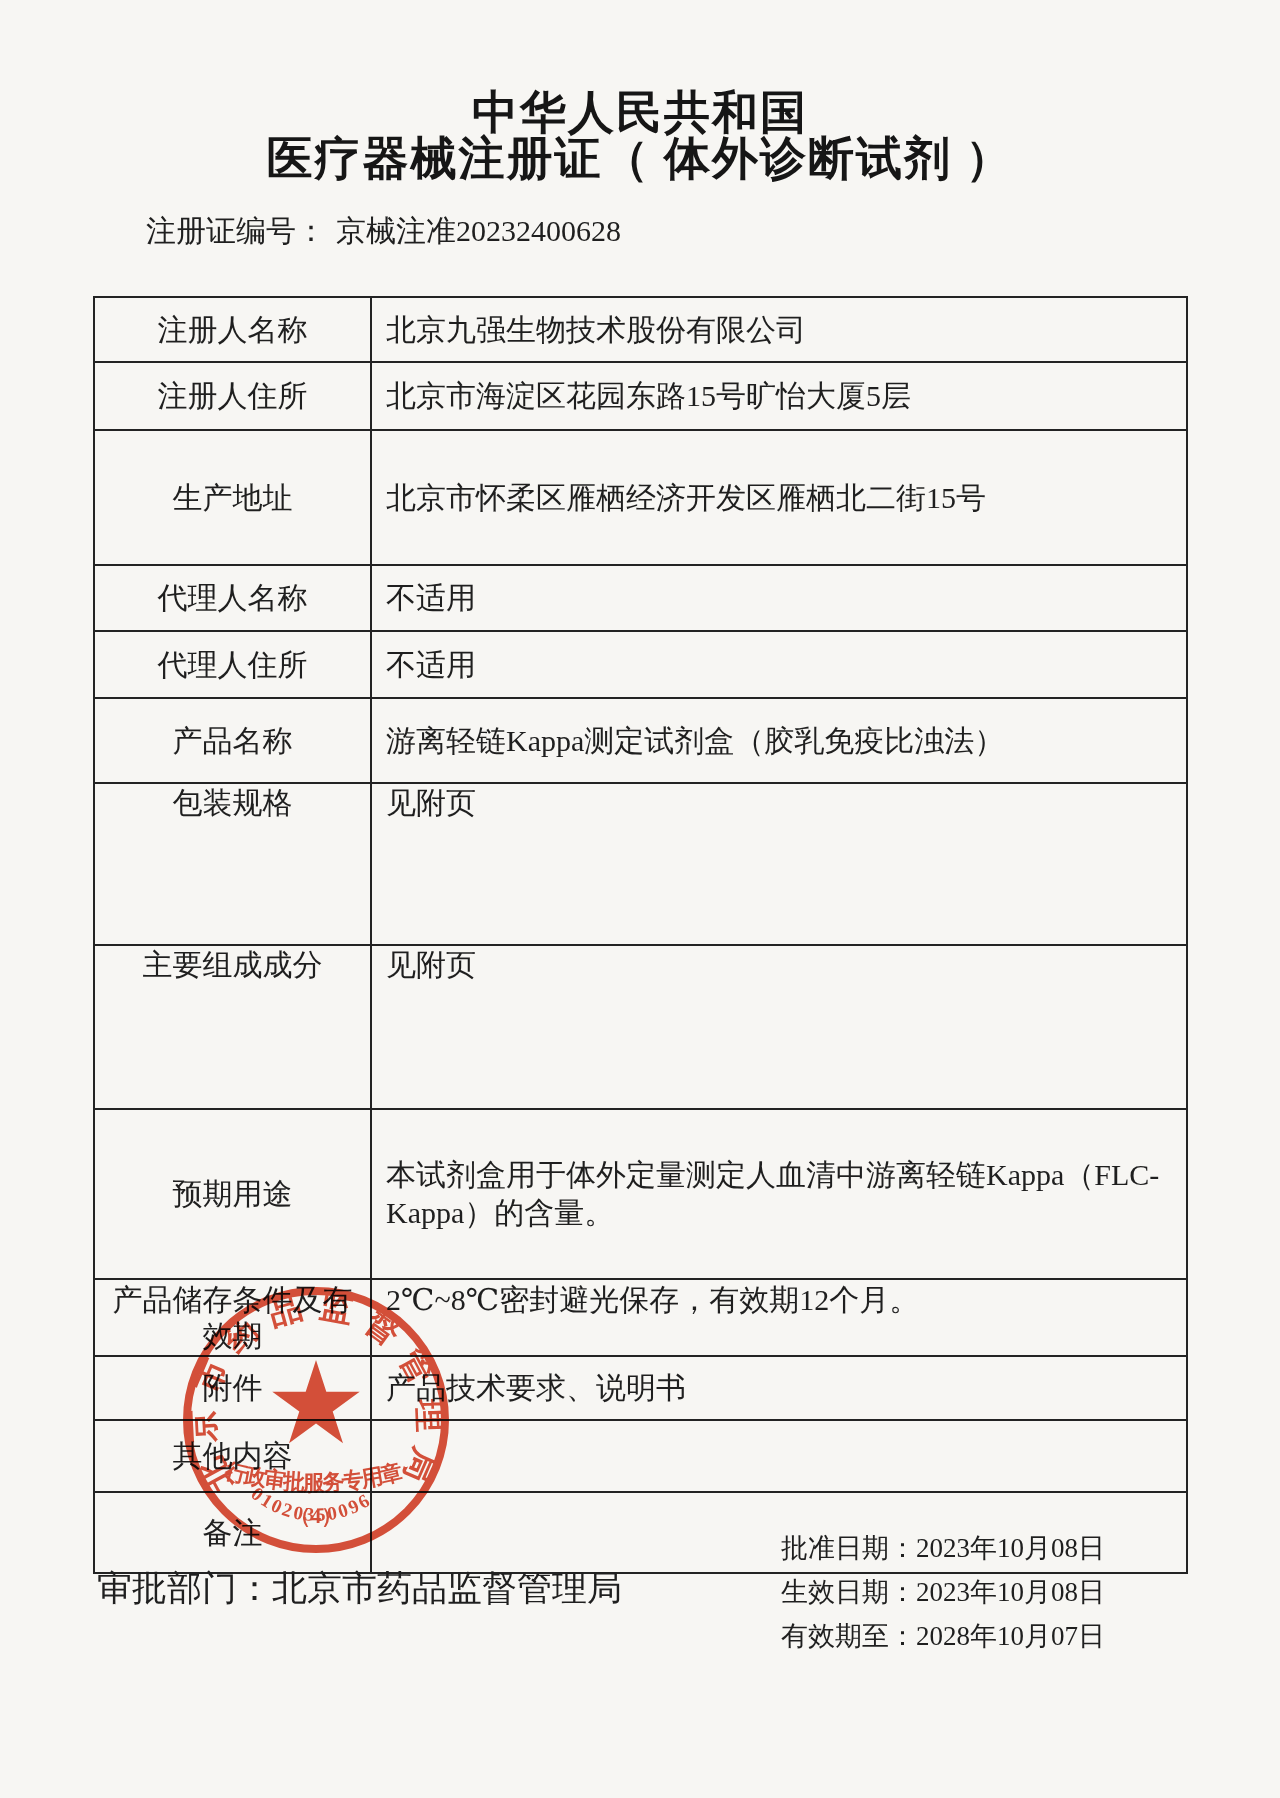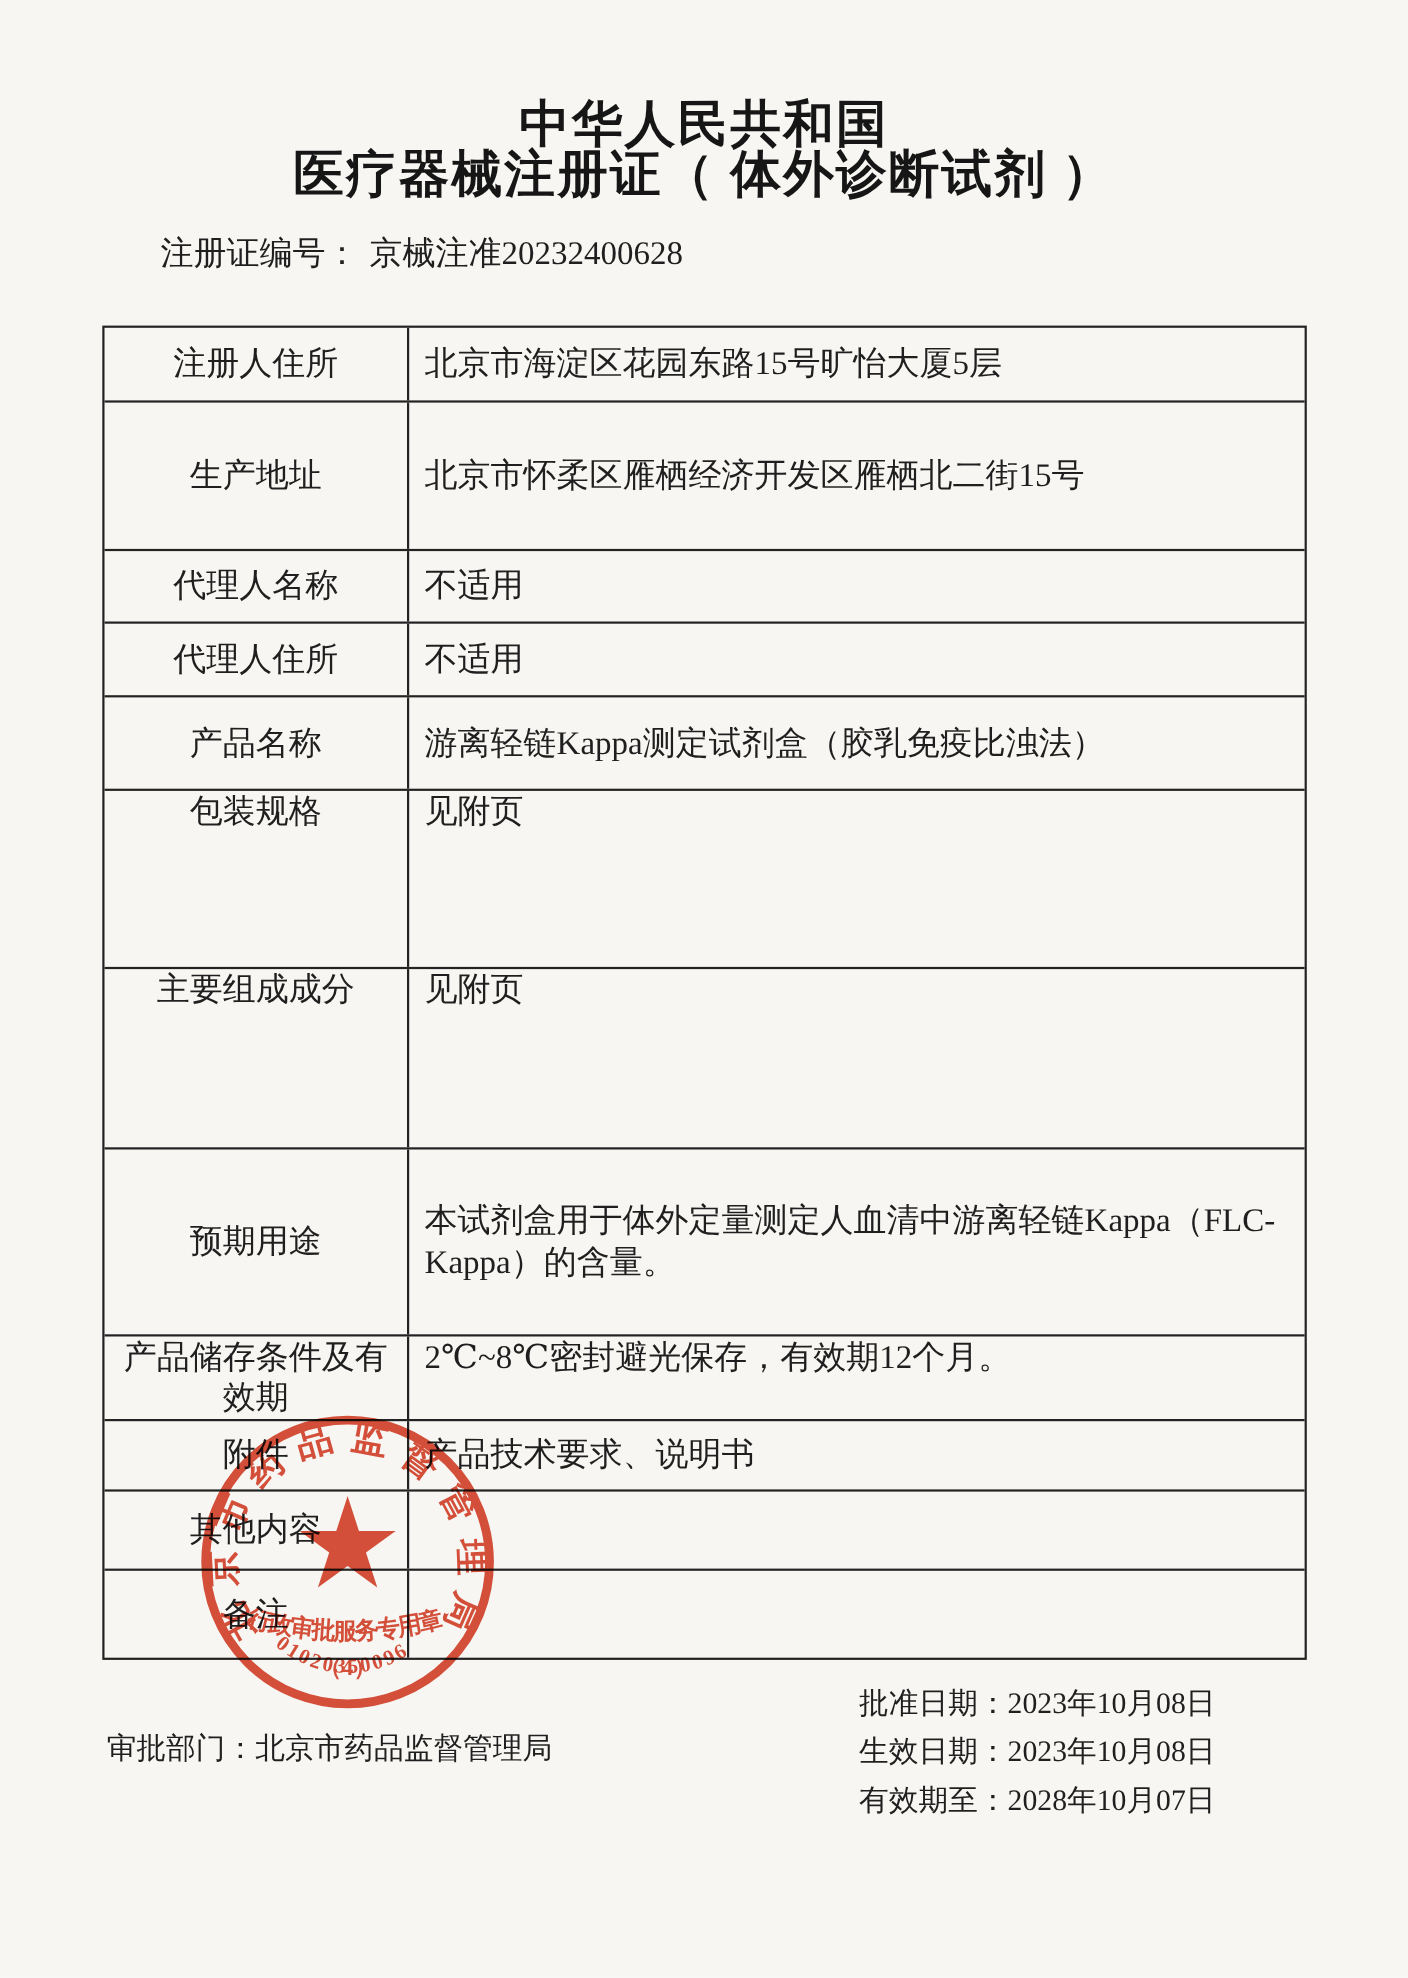"注册人名称" div.row { html: none -> <div> <div>注册人名称</div> <div>北京九强生物技术股份有限公司</div> </div> }
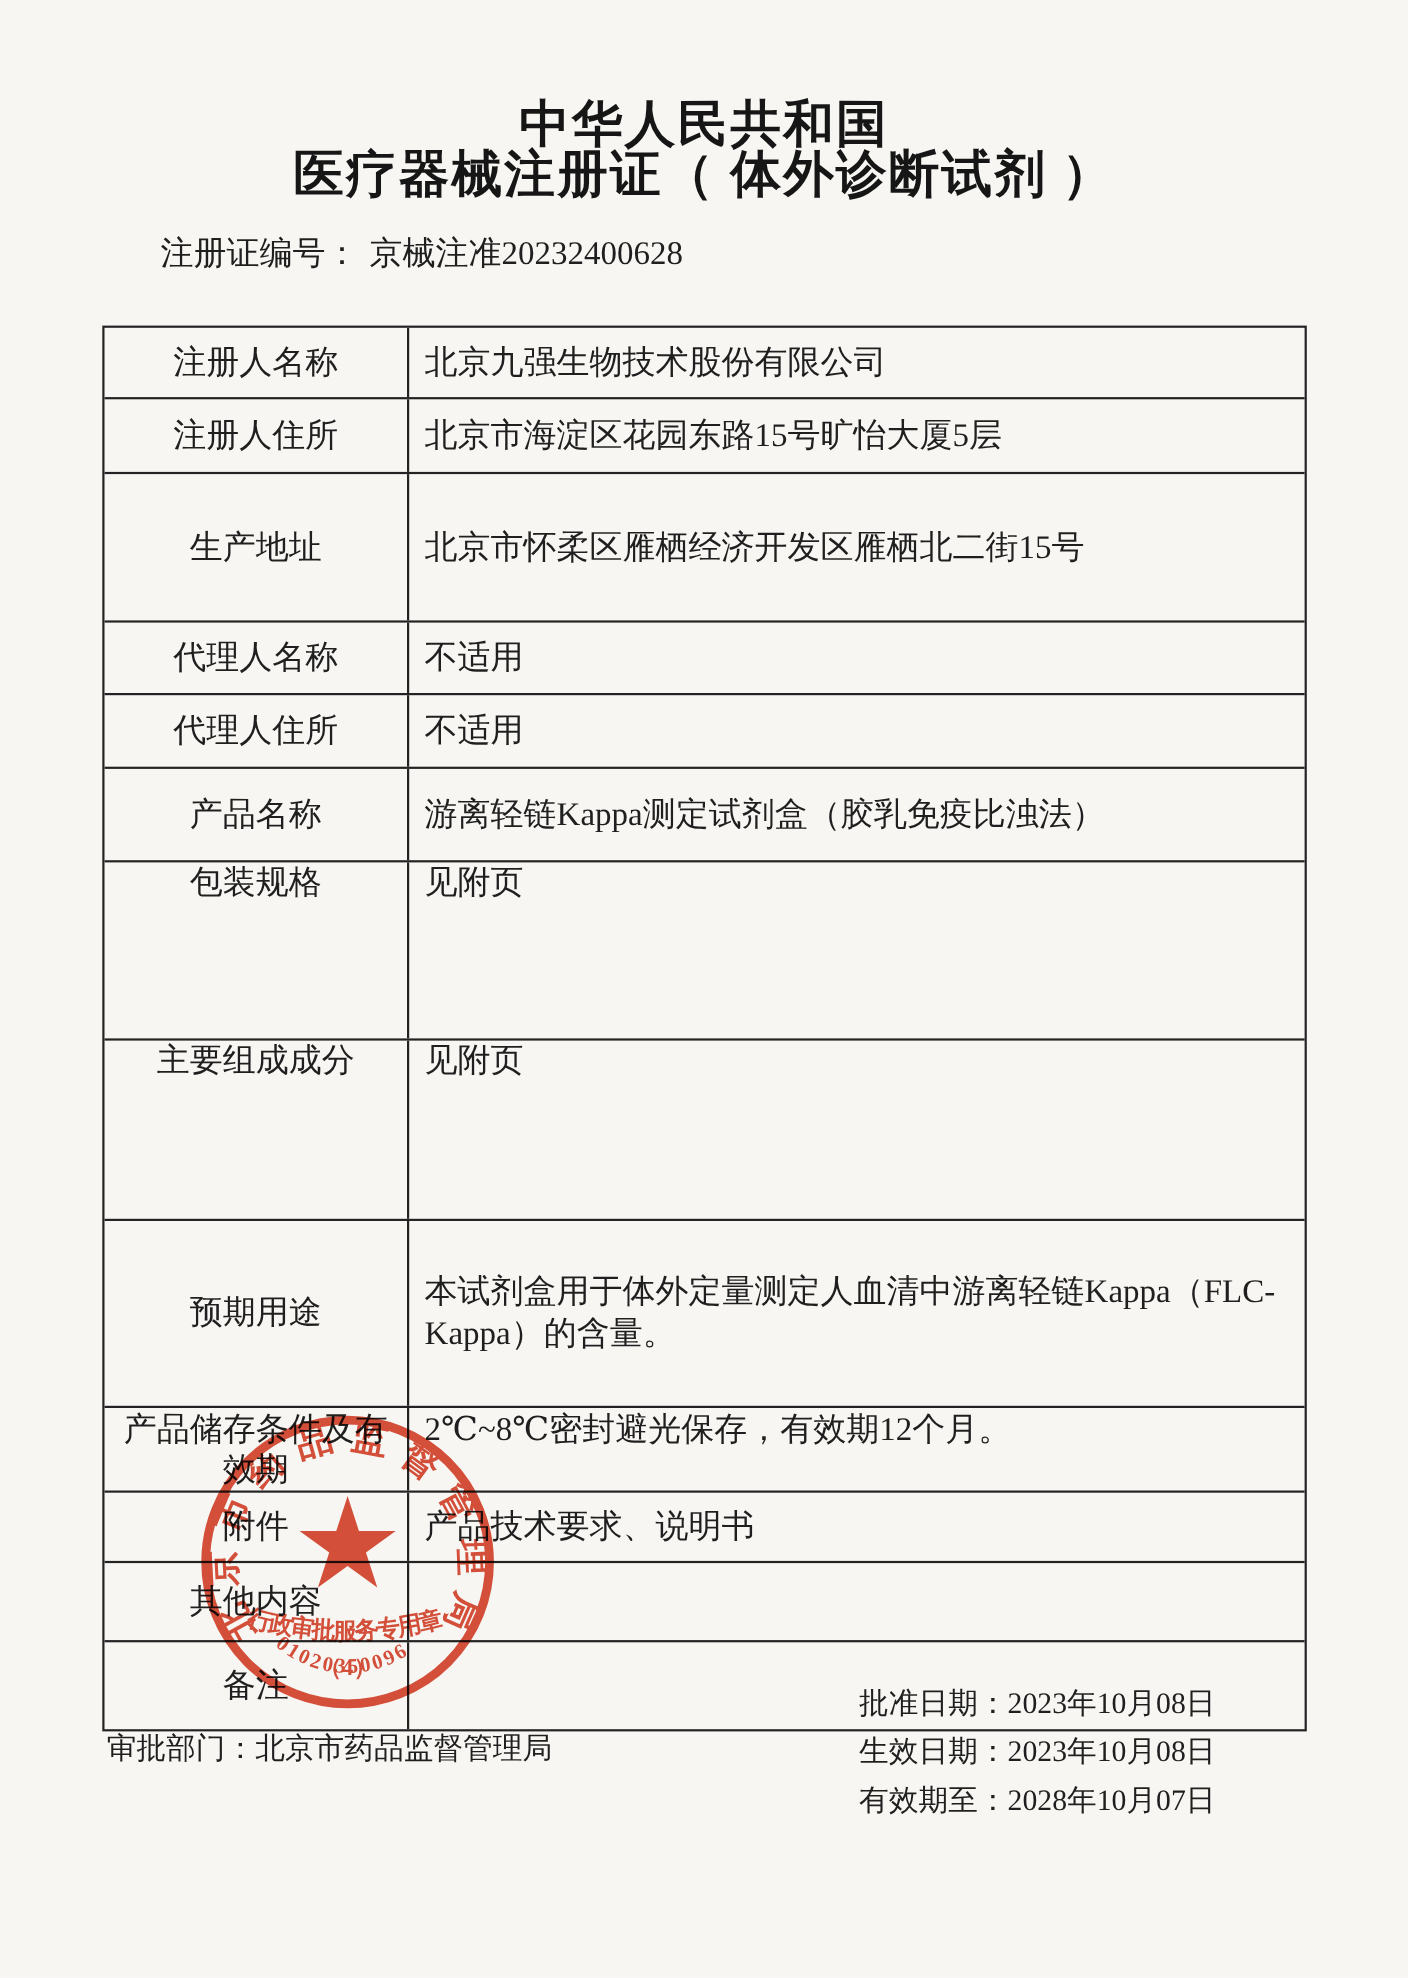"审批部门：北京市药品监督管理局" .footer-dept { font-size: 27px -> 35px }
